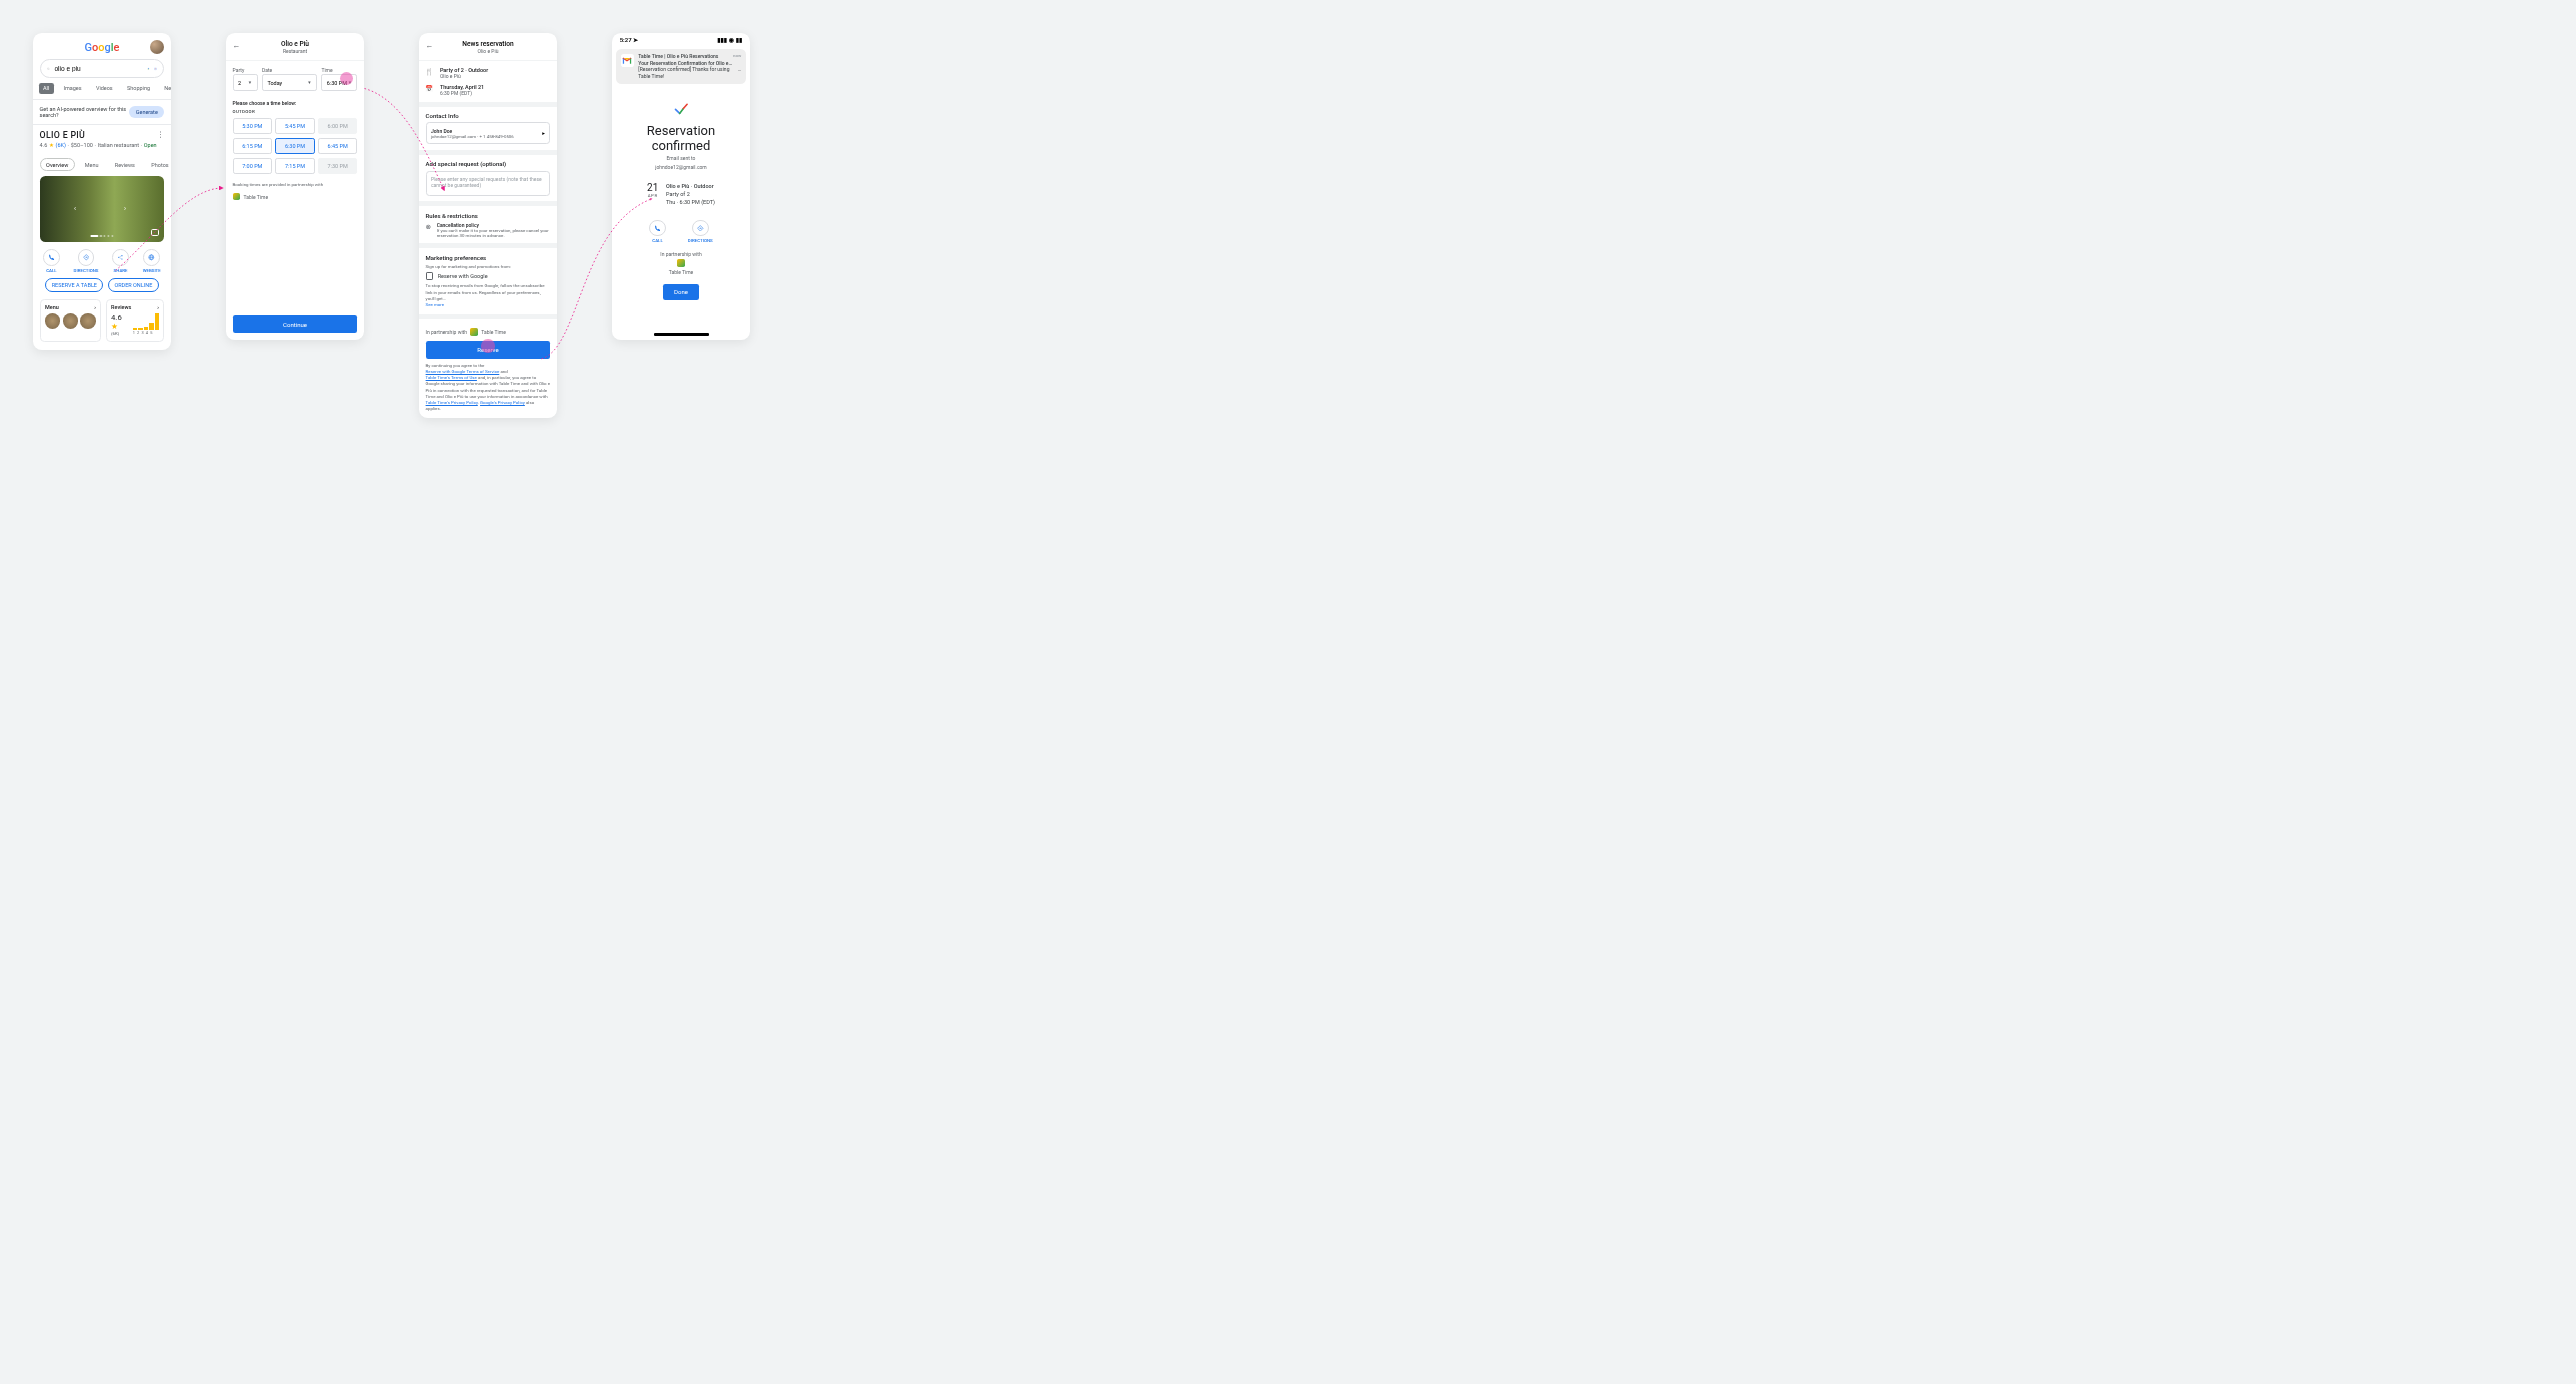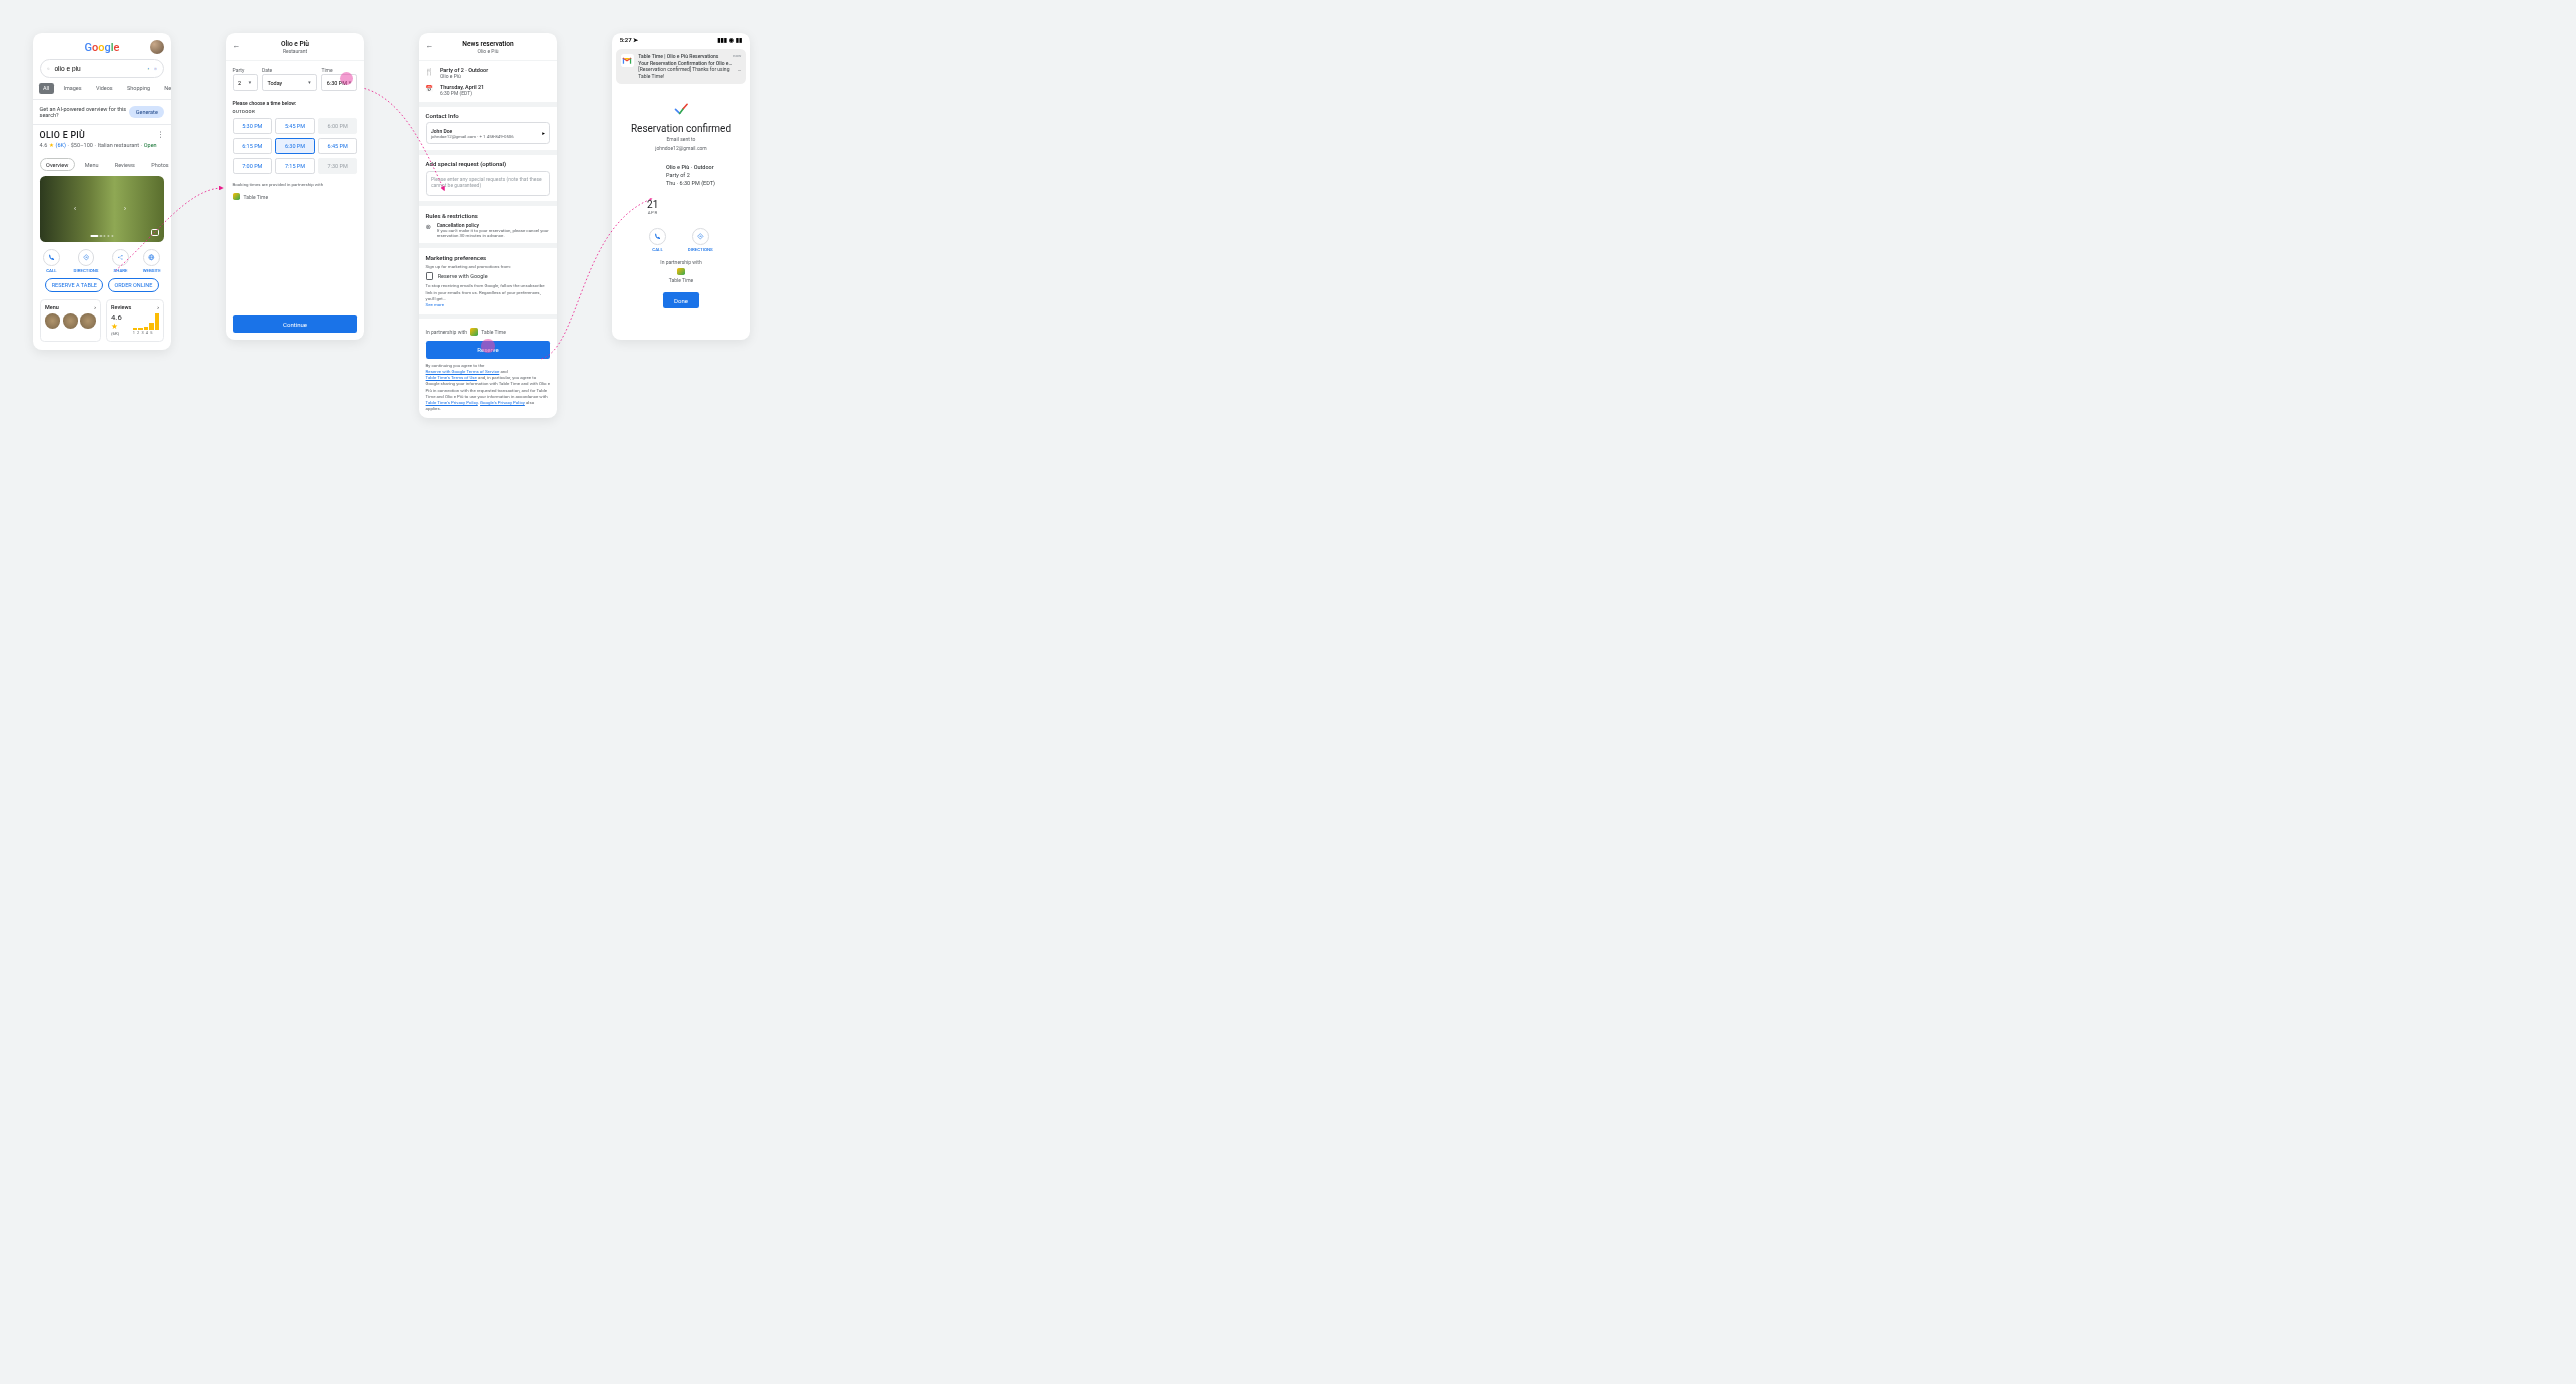"Reservation confirmed" .conf-t { font-size: 10px -> 13px; text-align: none -> center }
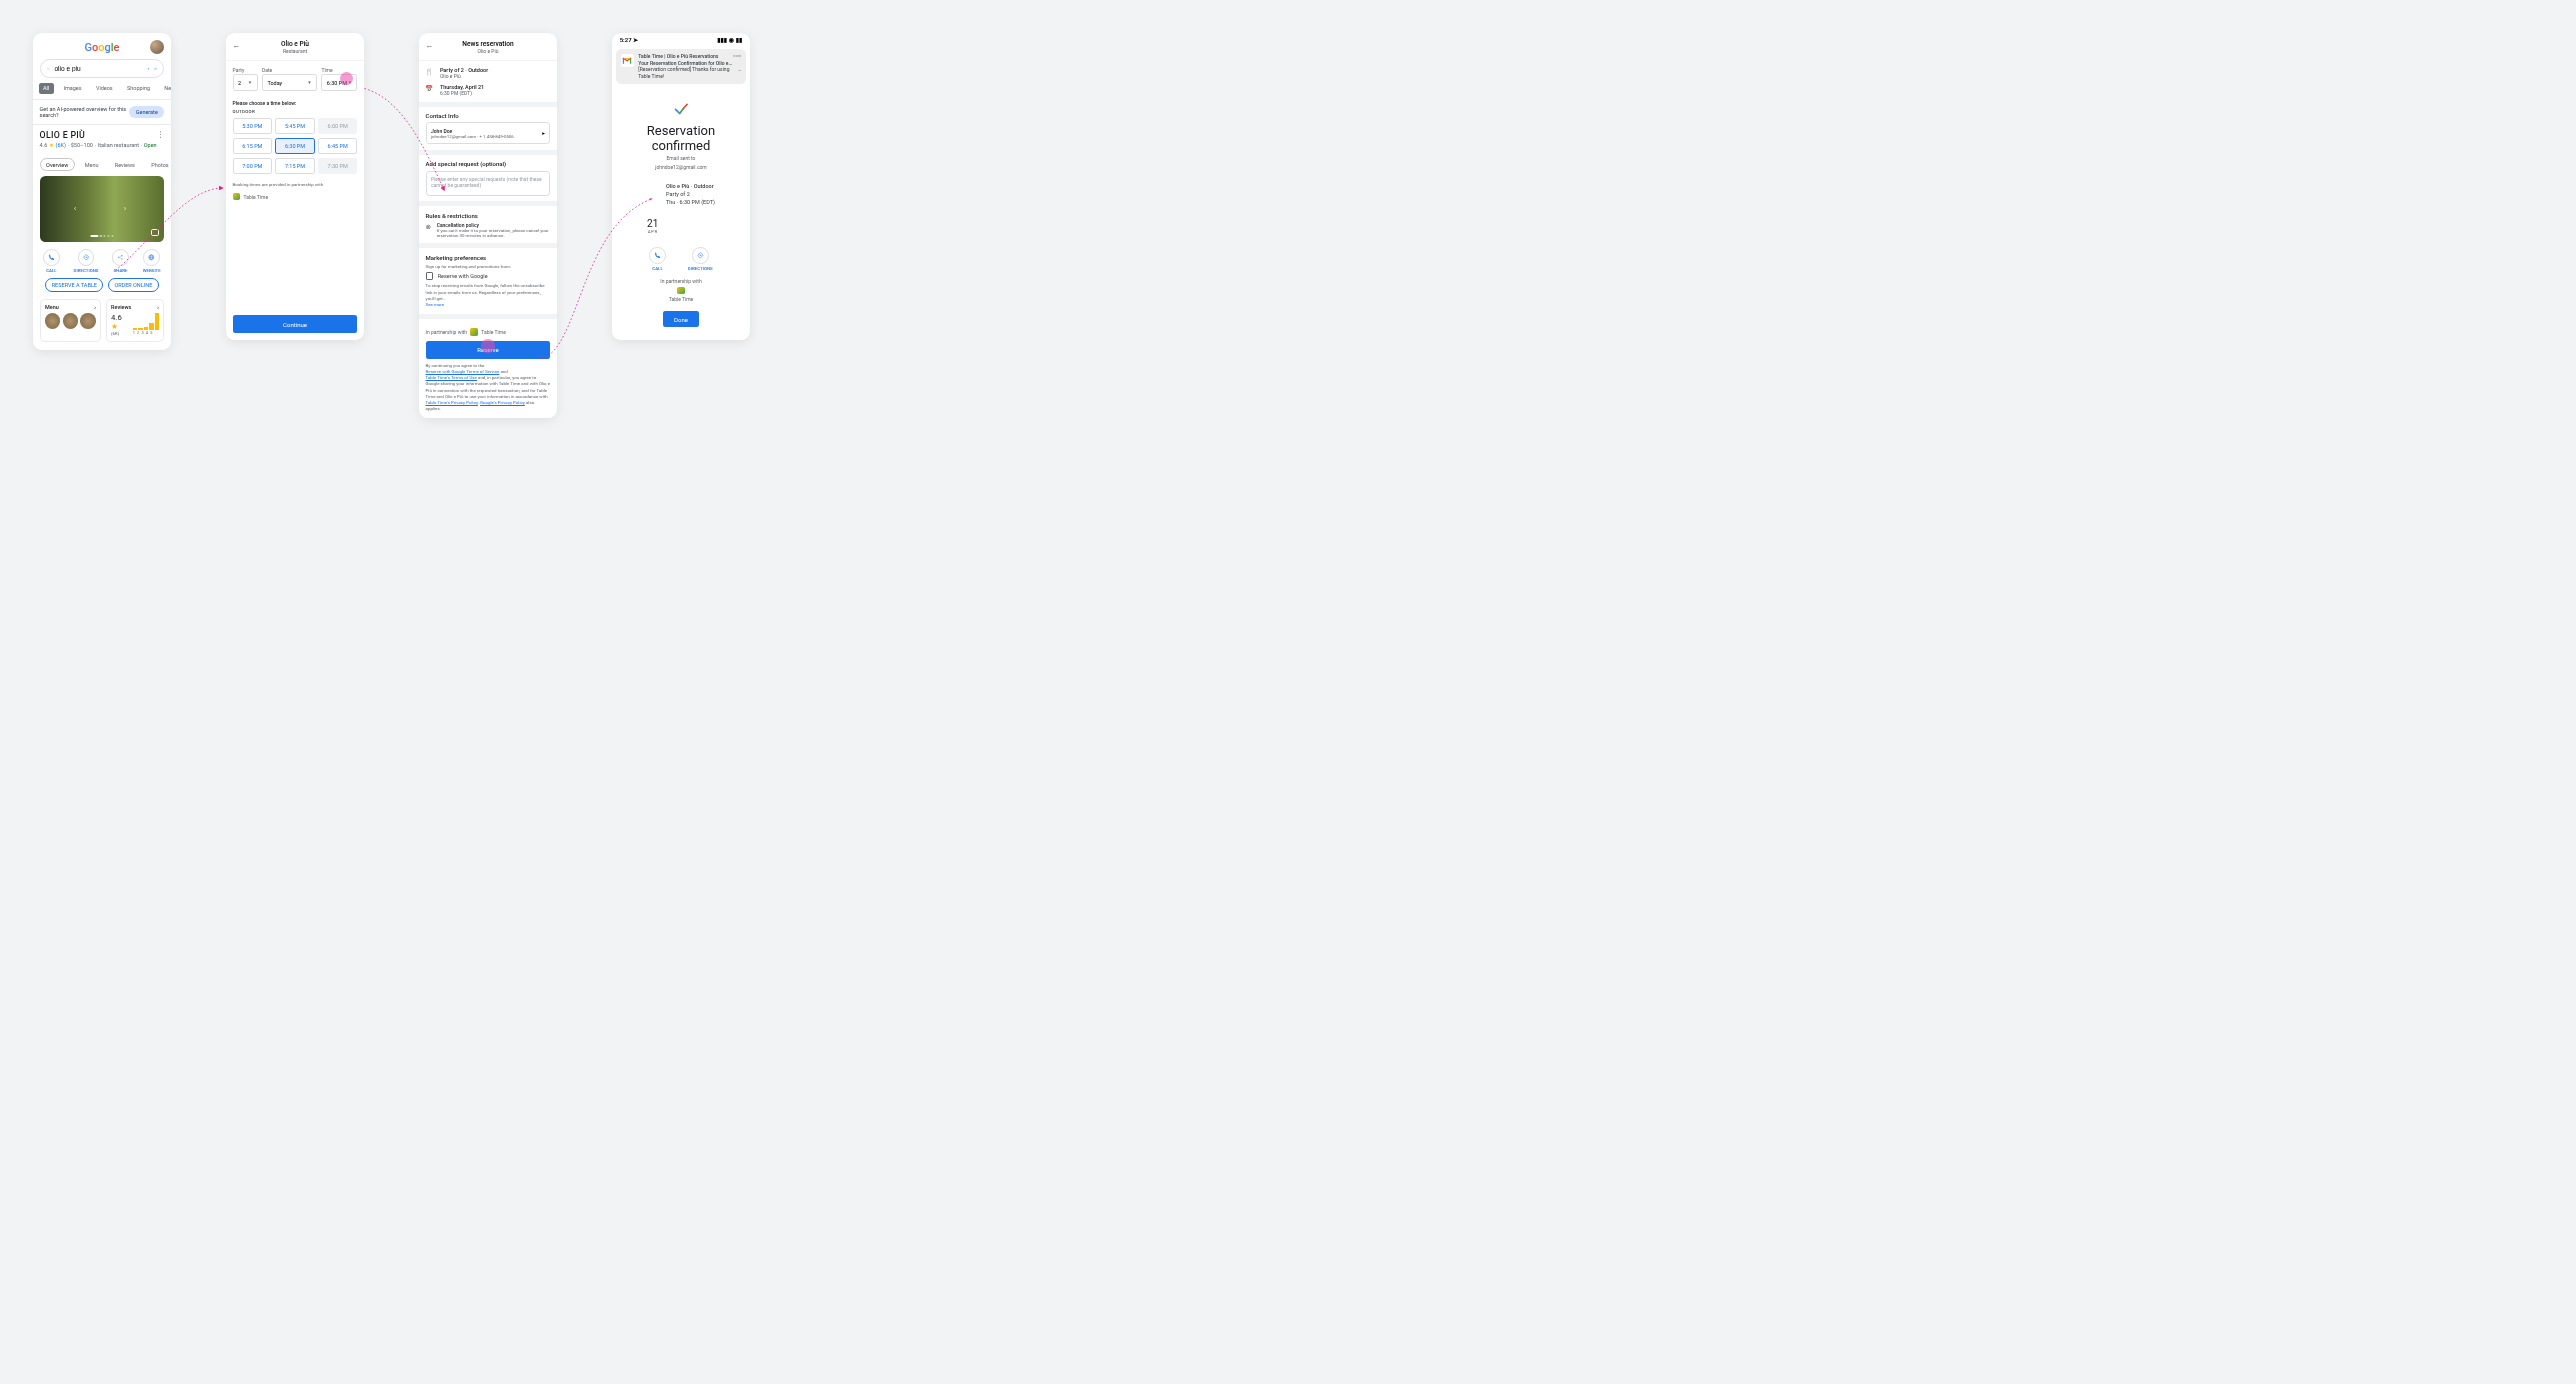"21" .datenum { margin-top: 36px -> none }
